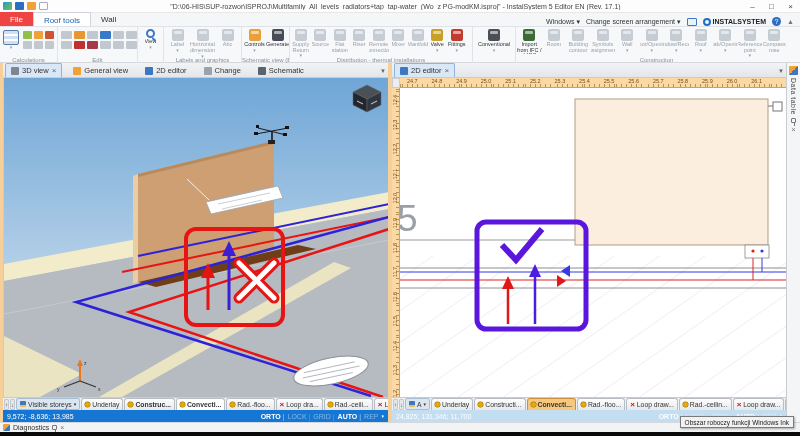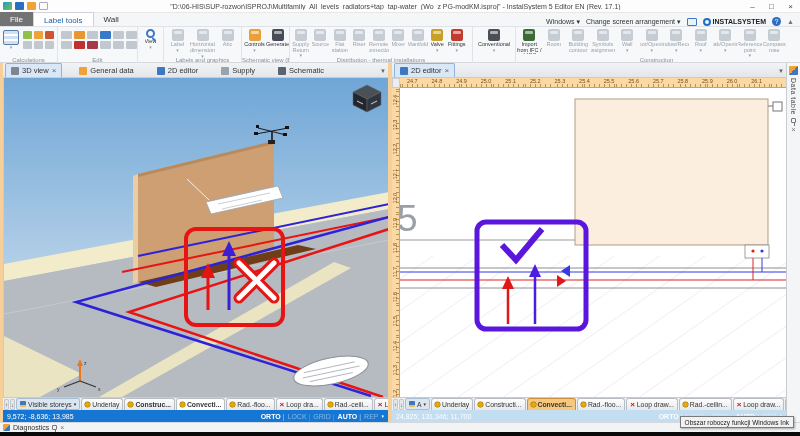"File" .rtab.file { background: #737373 -> #ef4444 }
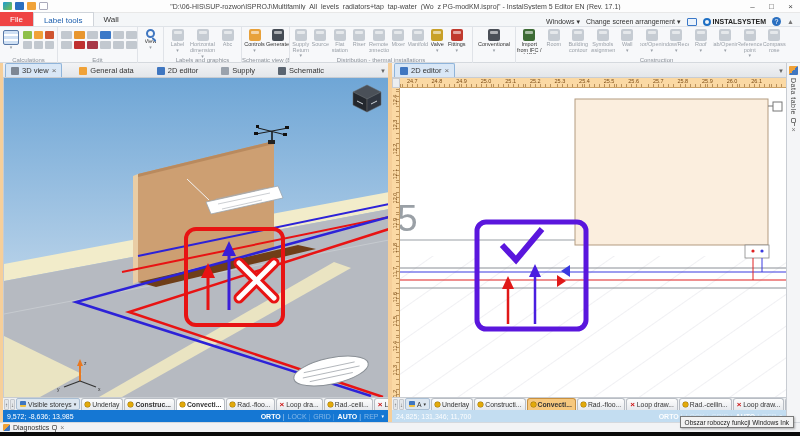"Label tools" div.rtab { text: Label -> Roof }
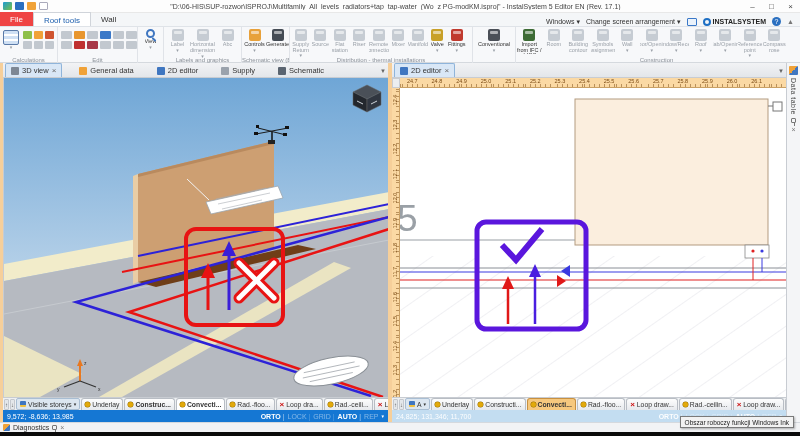"3D view" div { gap: 11px -> 5px }
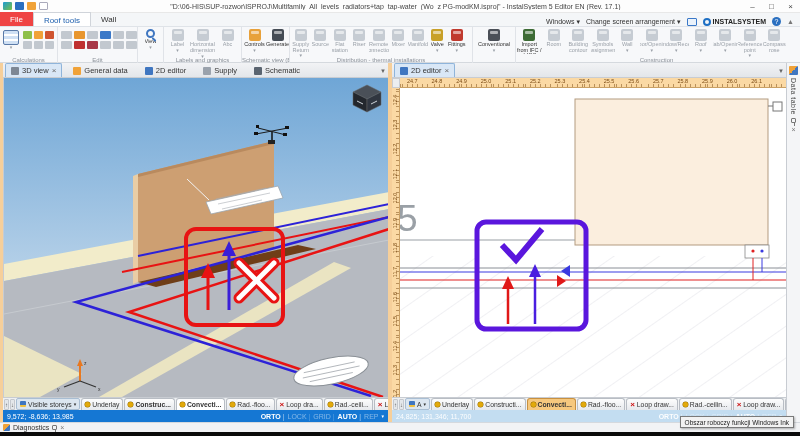"General data" span { text: data -> view }
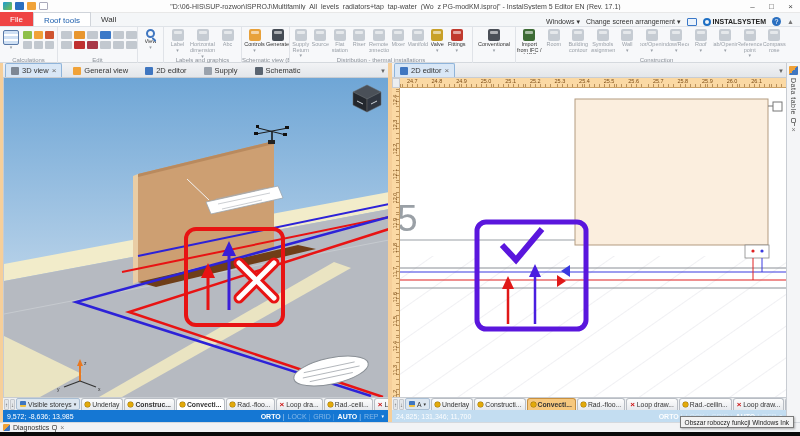"Supply" span { text: Supply -> Change }
